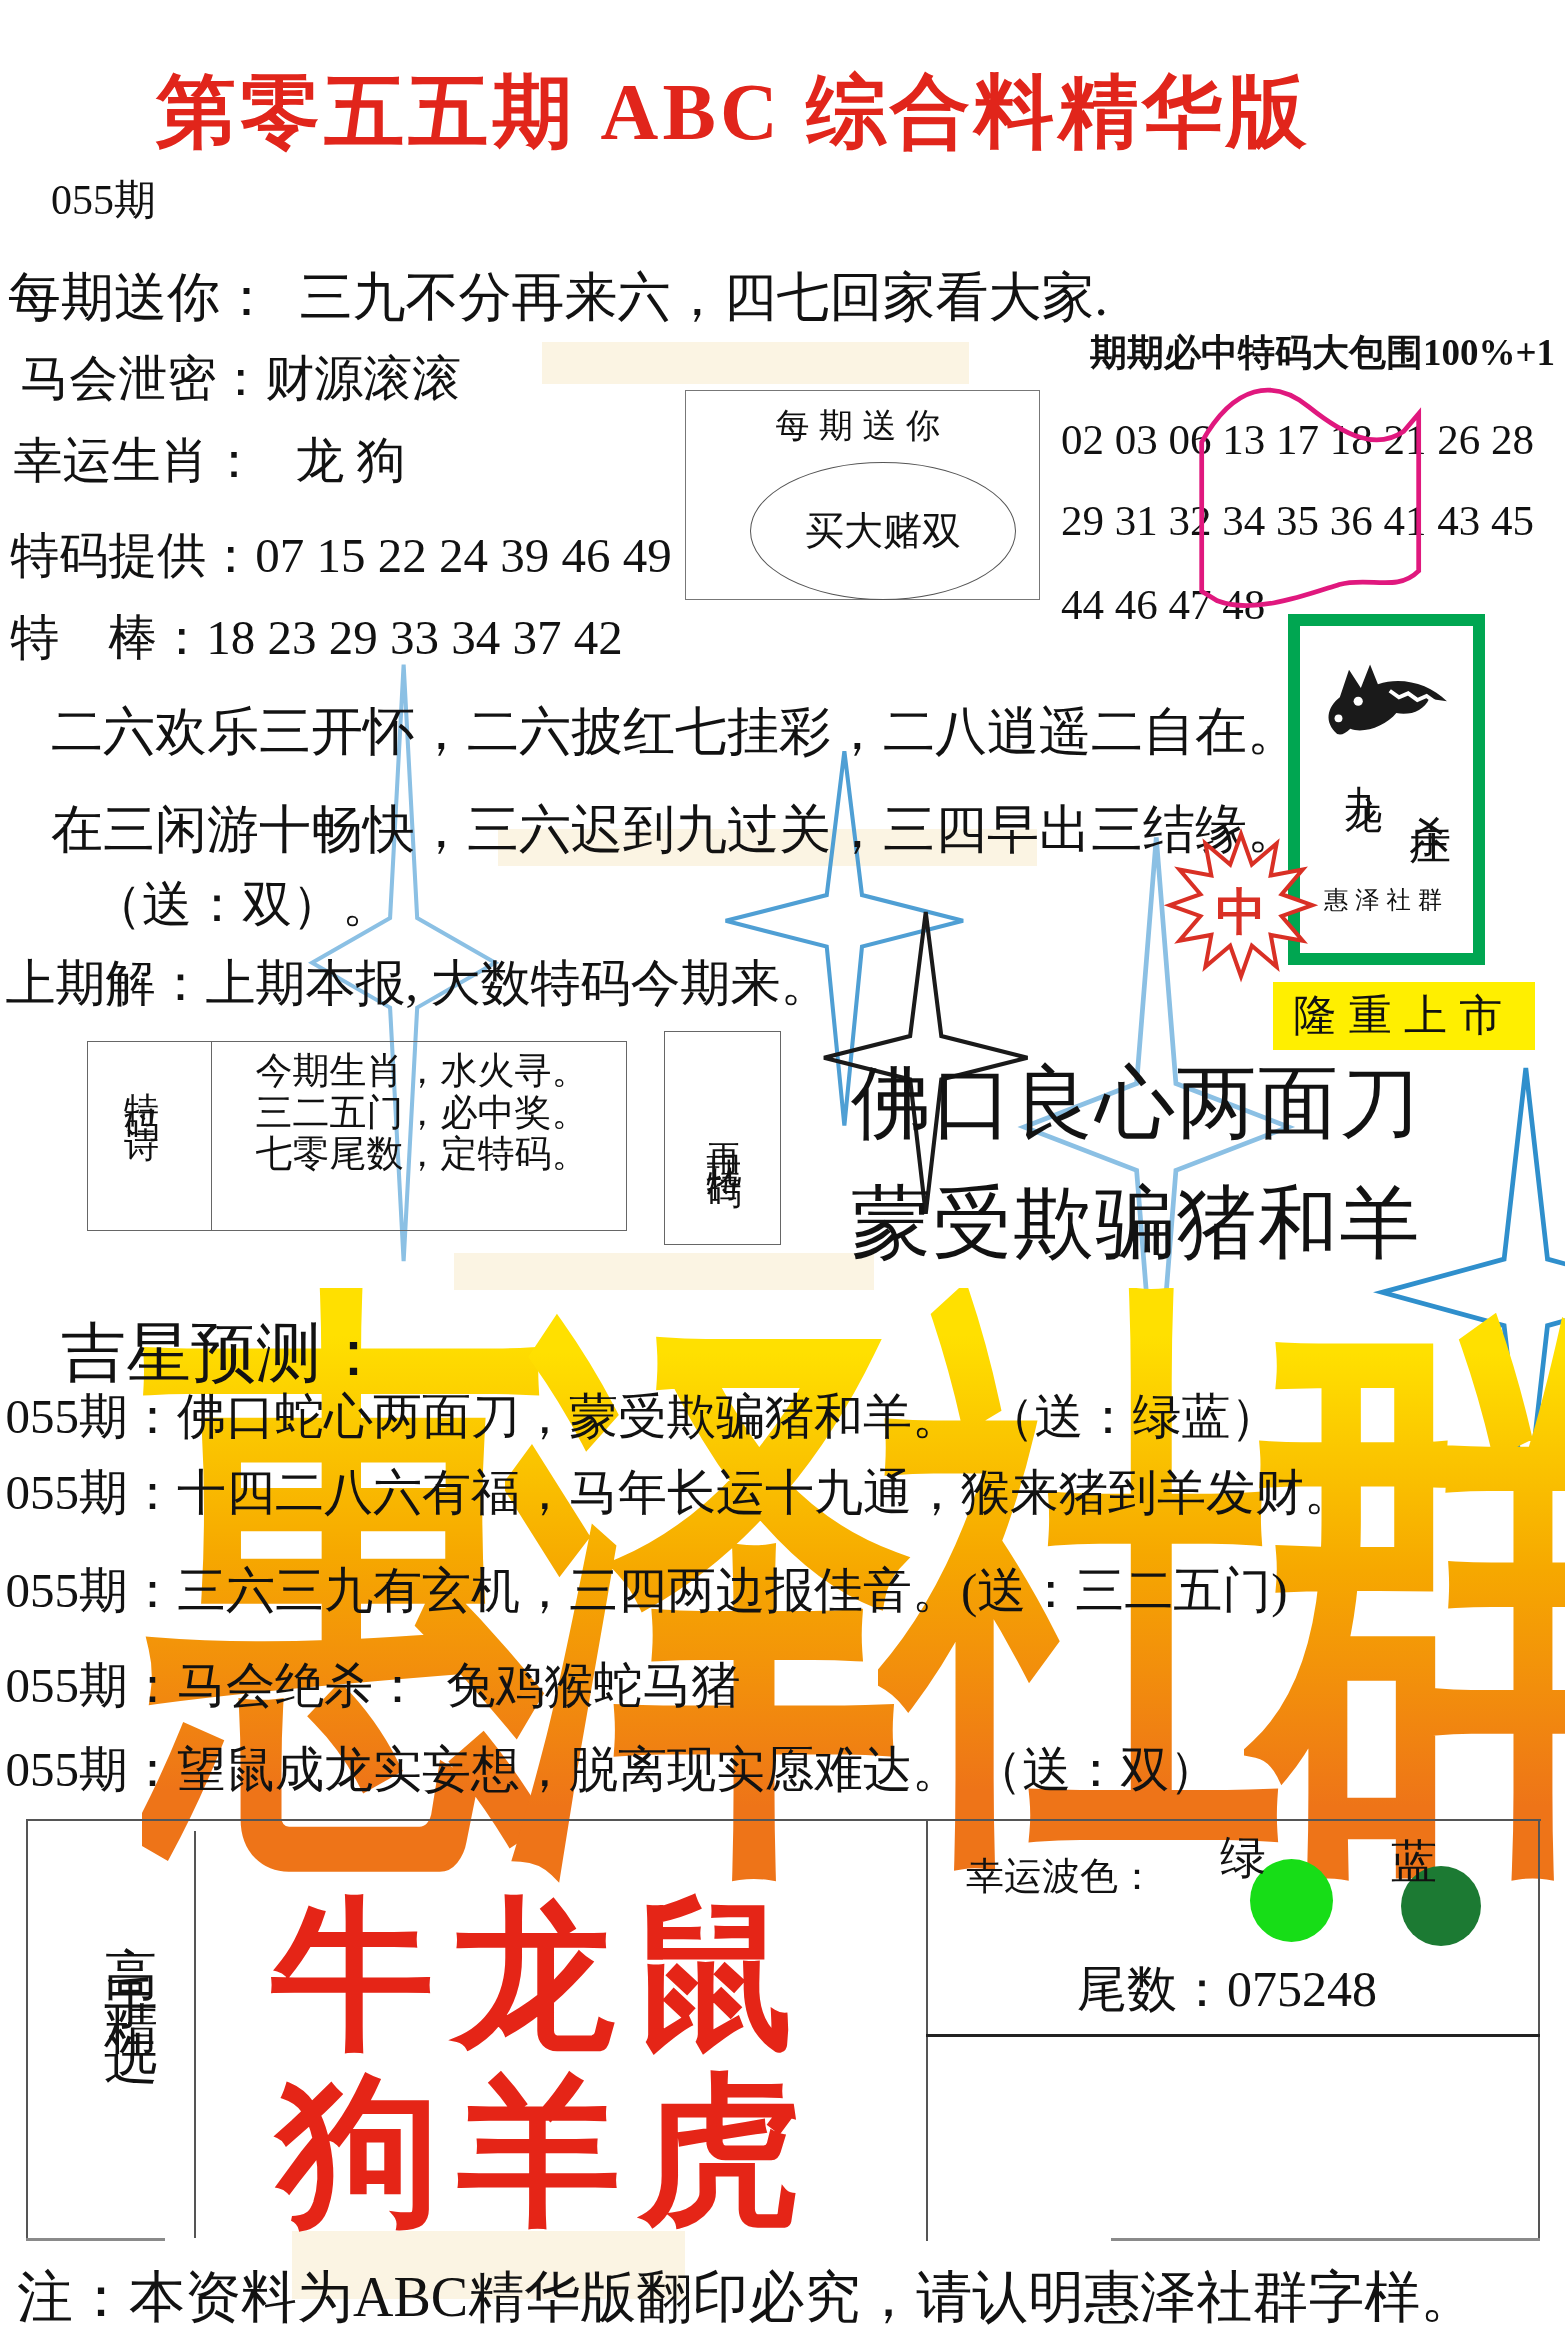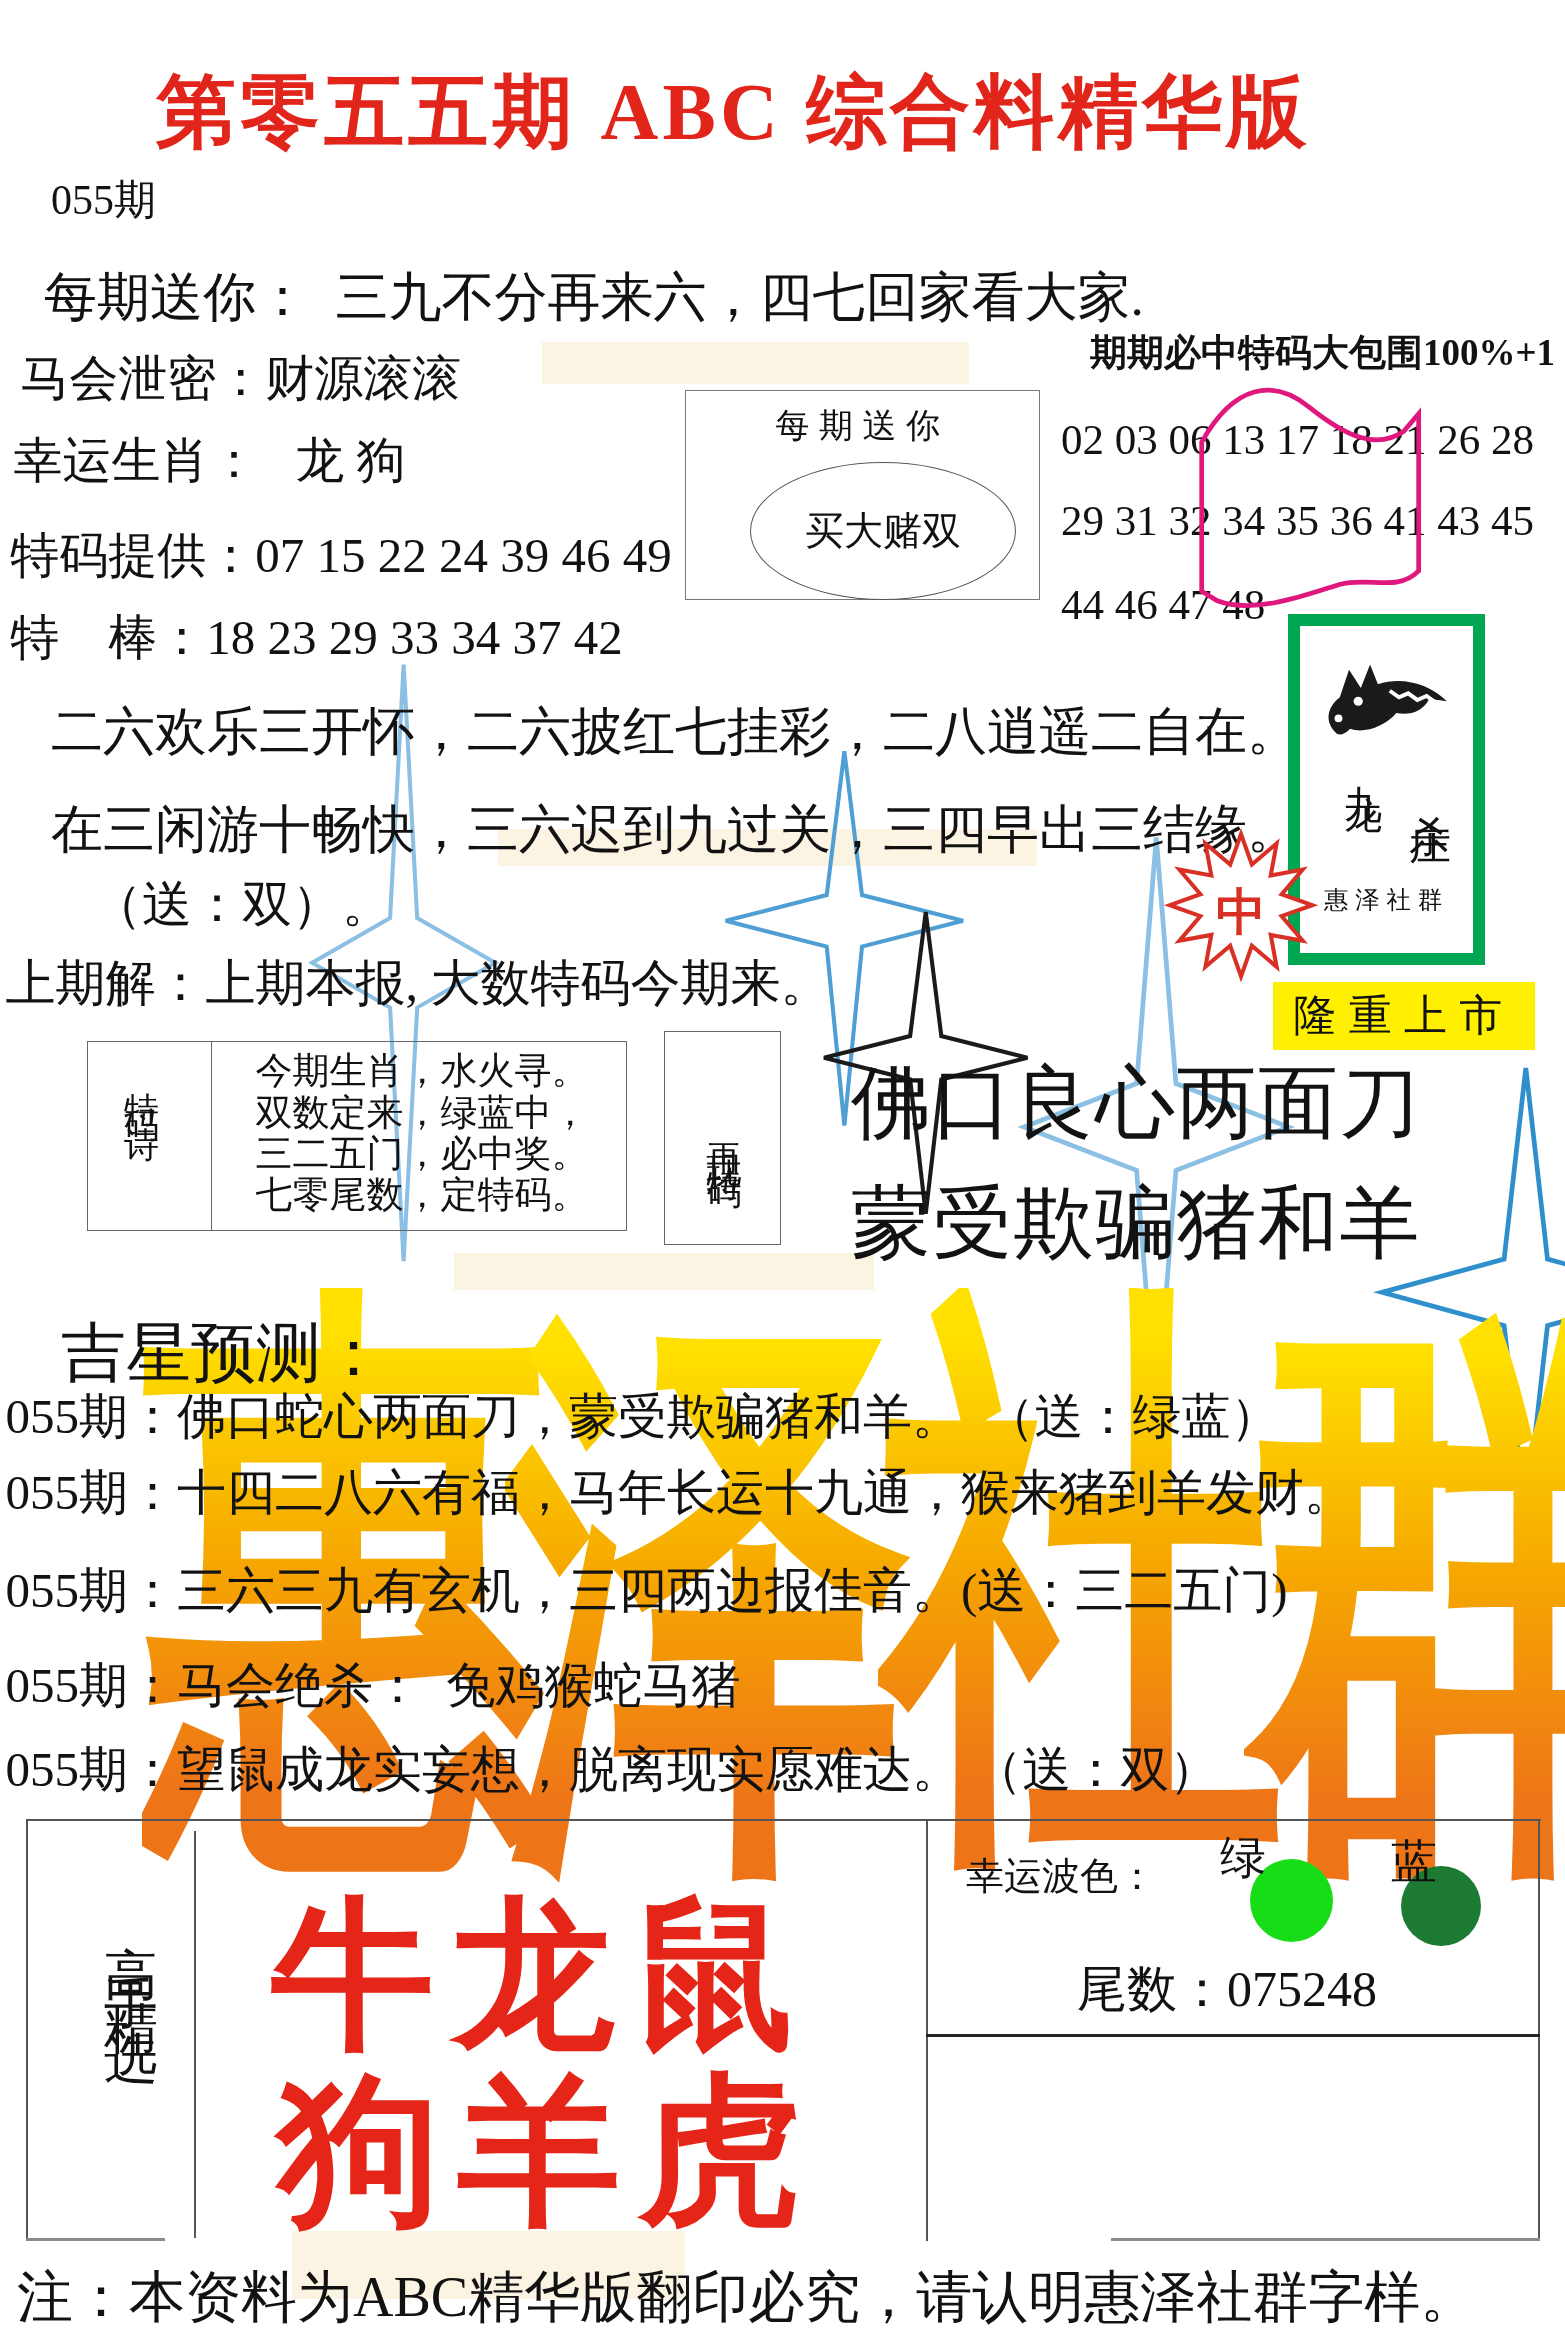"每期送你： 三九不分再来六，四七回家看大家." div.t { margin-left: 36px -> none }
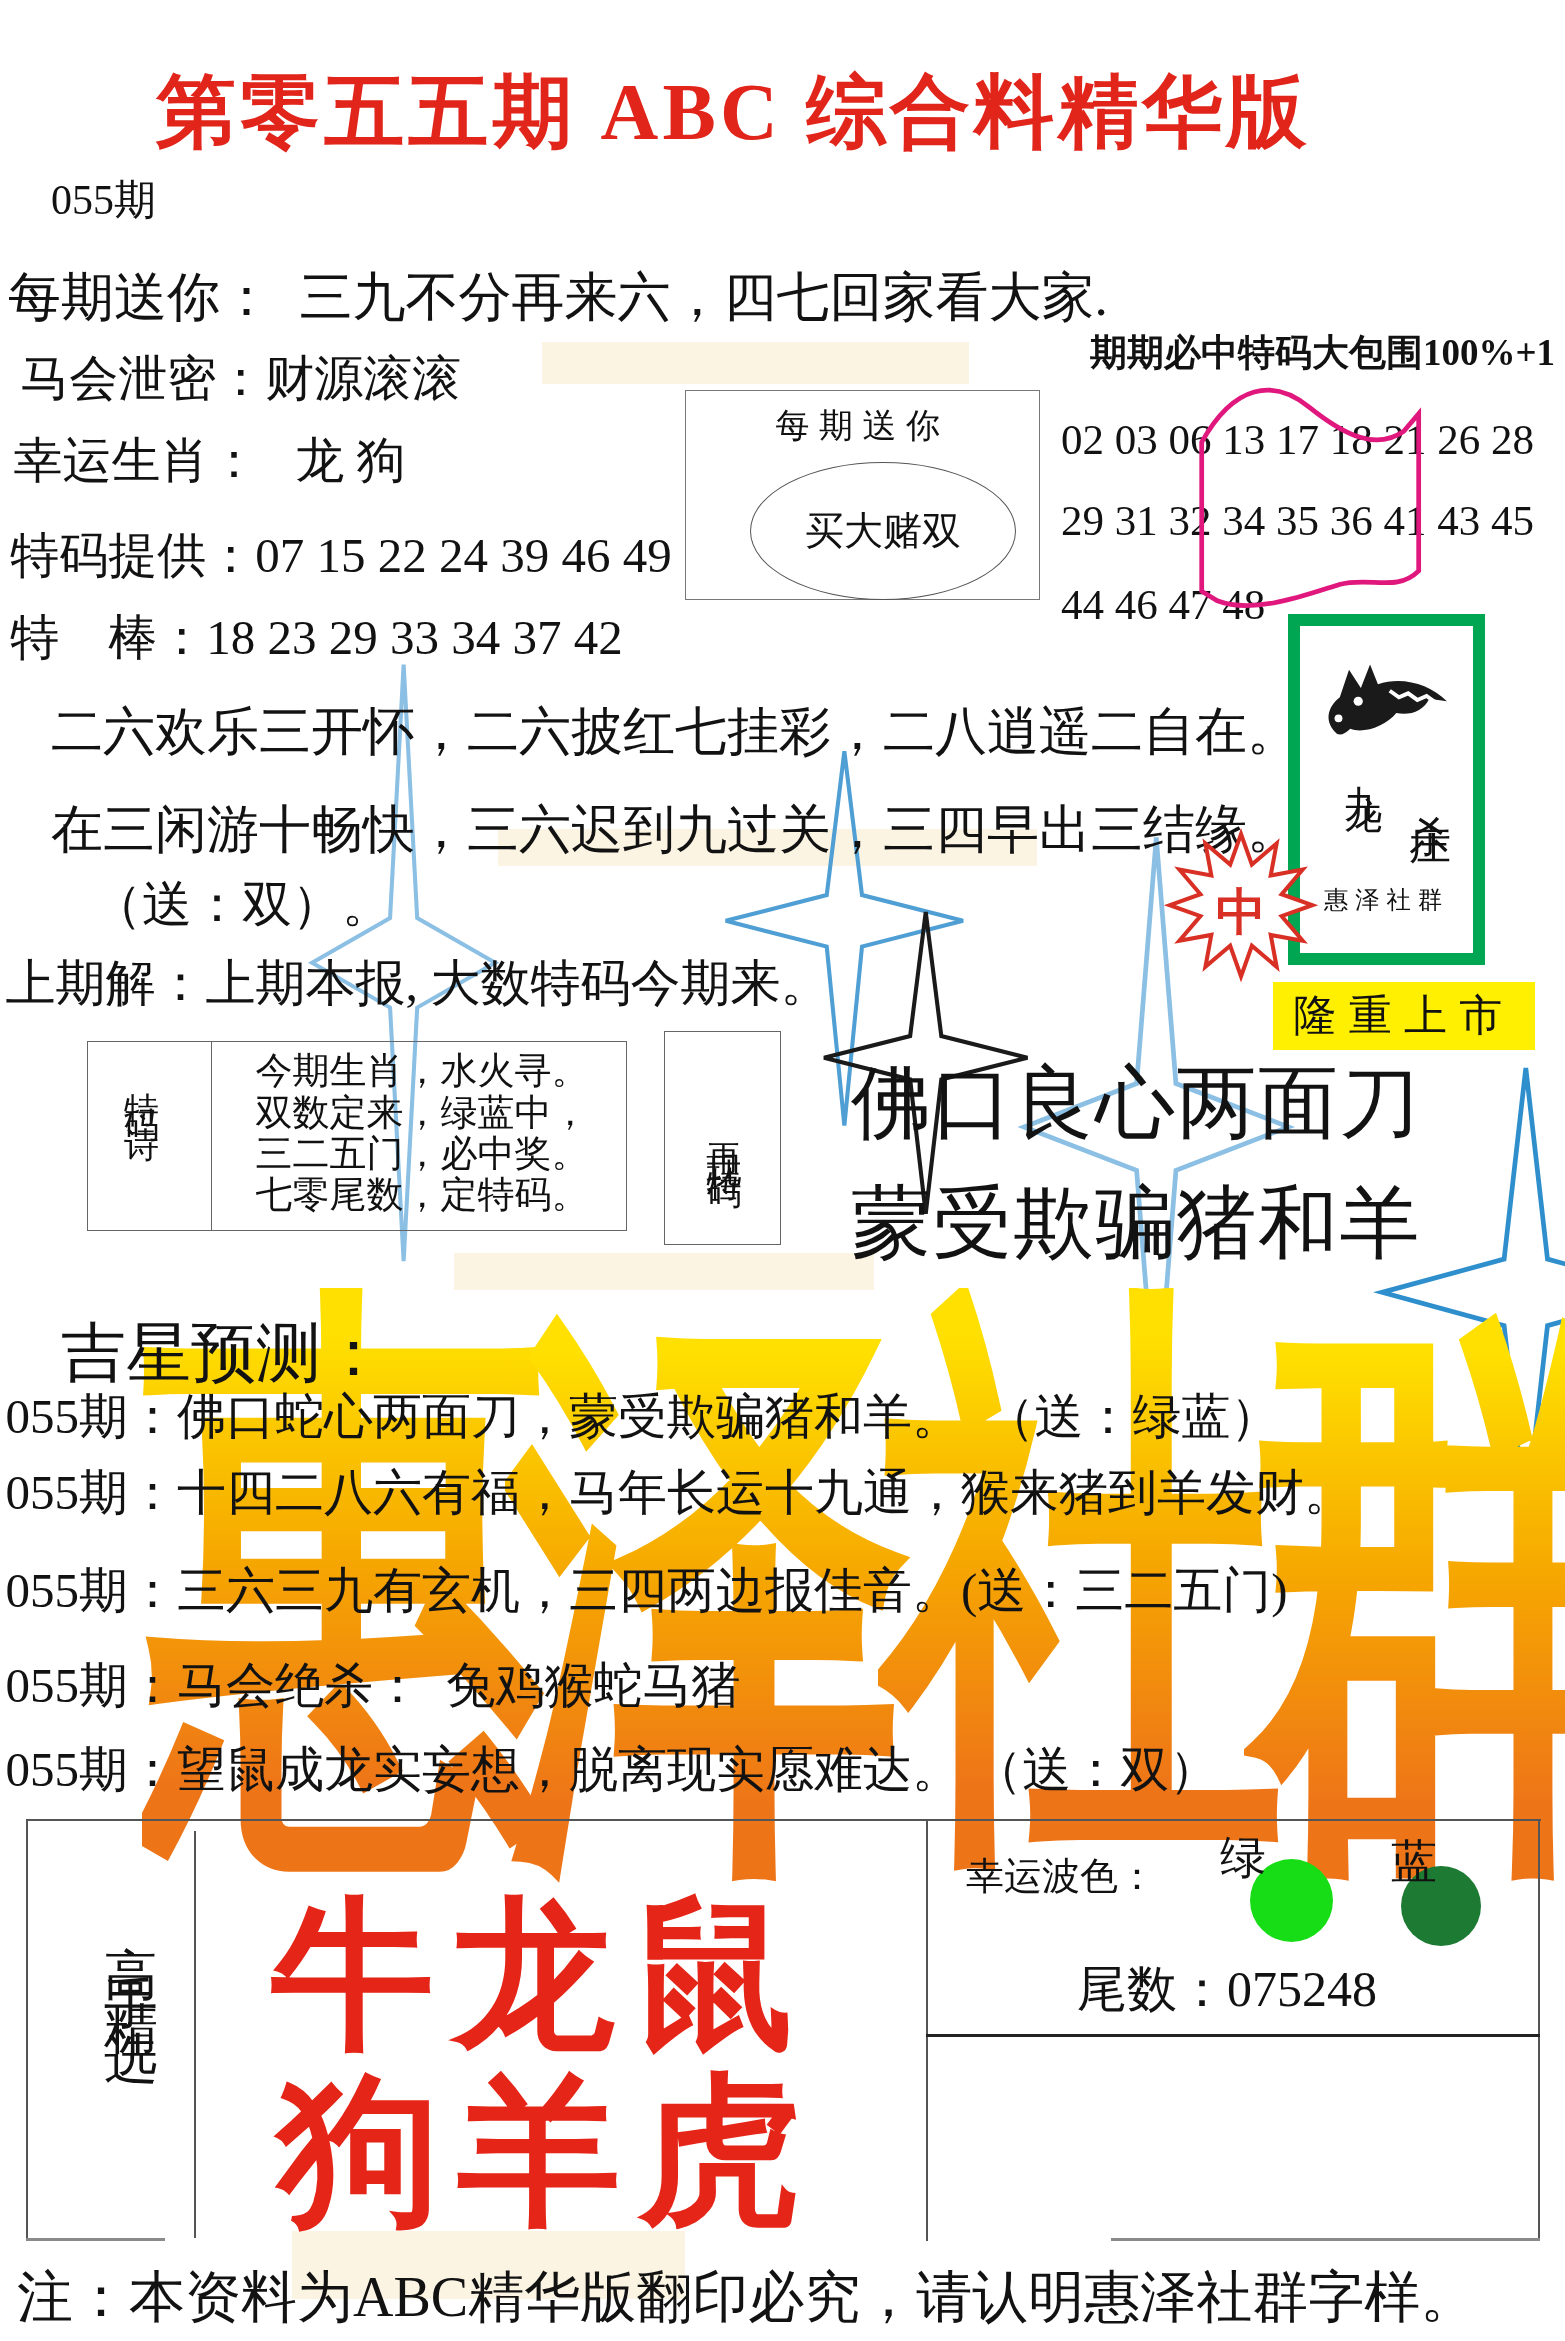"双数定来，绿蓝中，" div { html: <div>双数定来，绿蓝中，</div> -> none }
